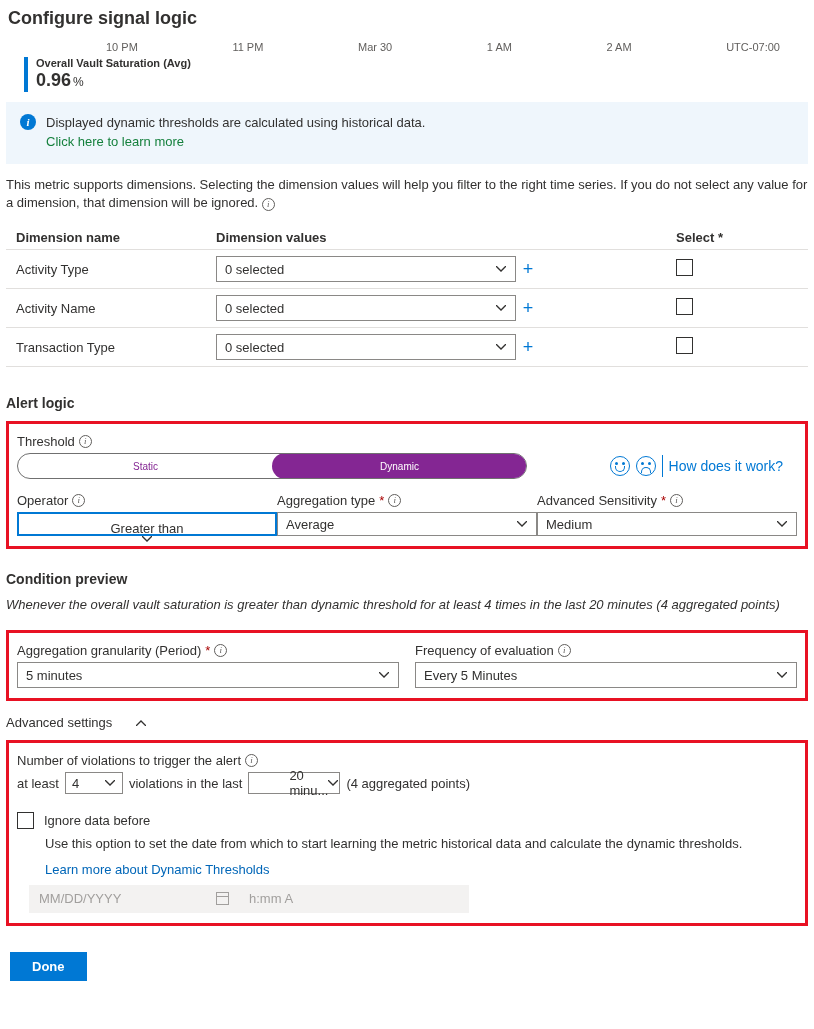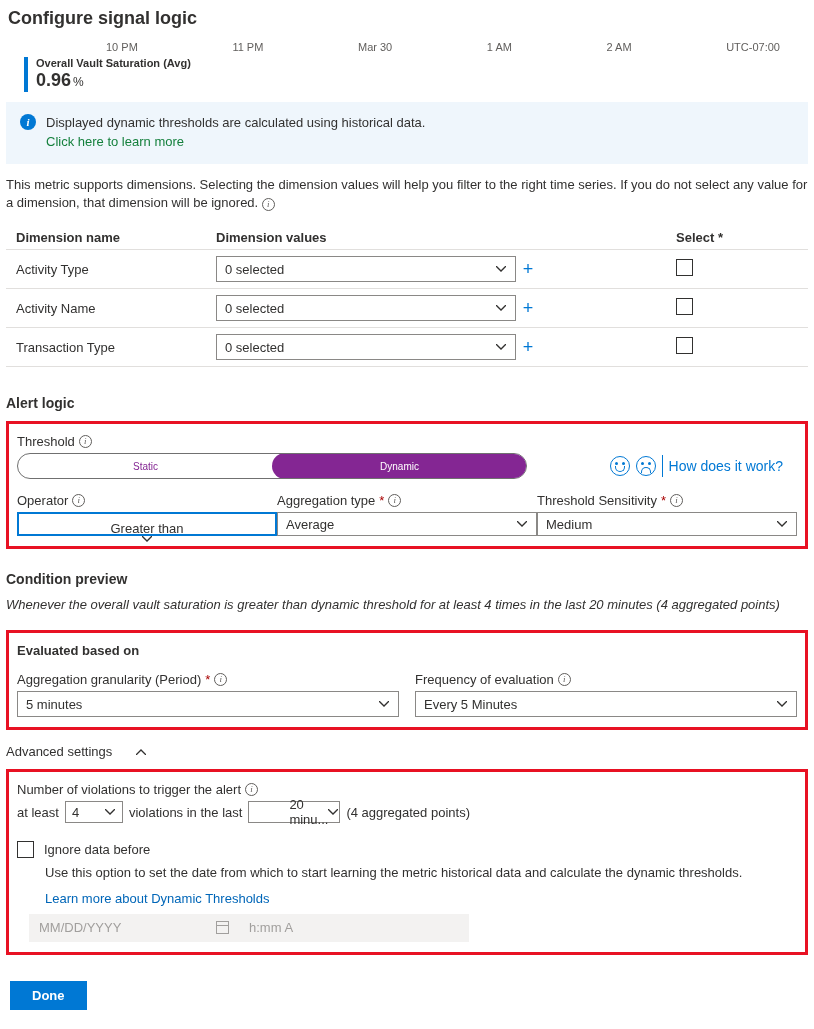"Threshold Sensitivity" span { text: Threshold -> Advanced }
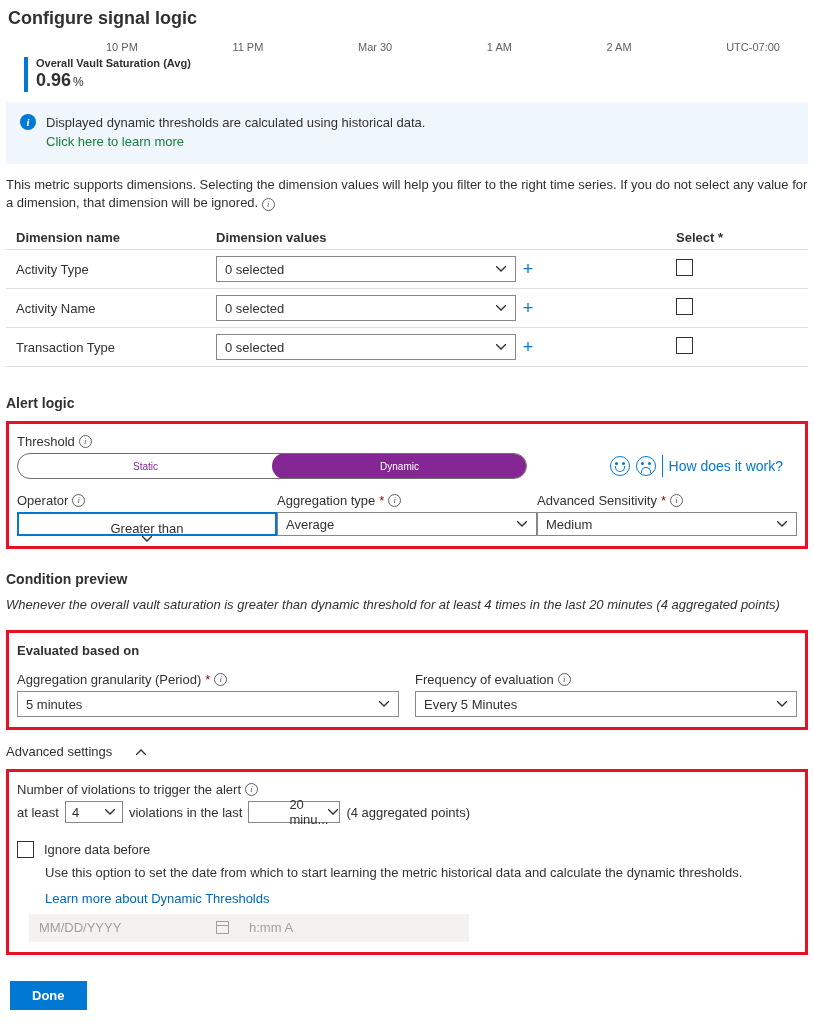"Evaluated based on" div.label-row { html: <div>Evaluated based on</div> -> none }
